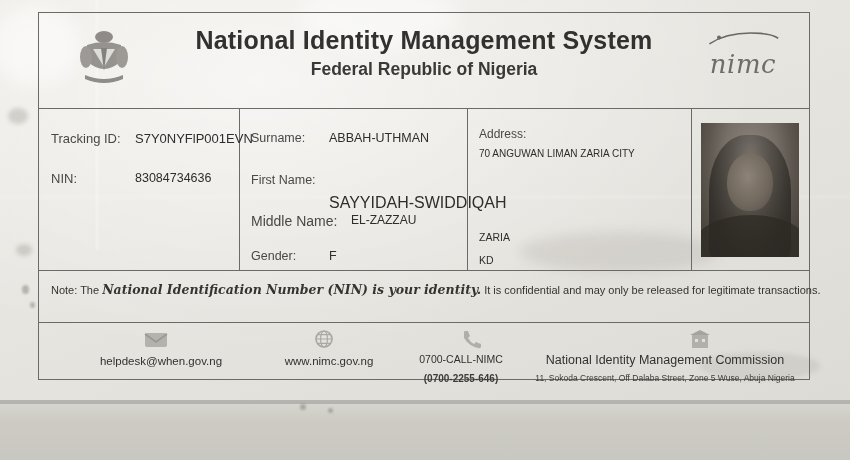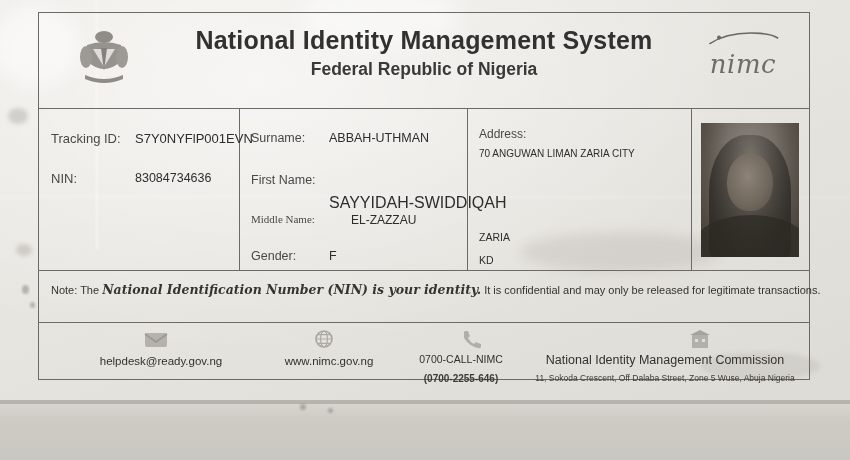"Middle Name:" #lbl-middle { font-family: Liberation Serif, serif -> none; font-size: 11px -> 14px }
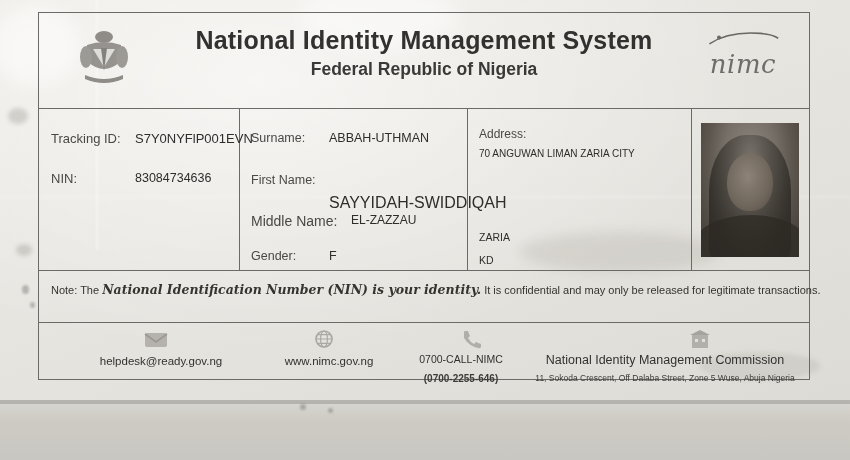"helpdesk@ready.gov.ng" div.ctext { text: helpdesk@ready.gov.ng -> helpdesk@when.gov.ng }
